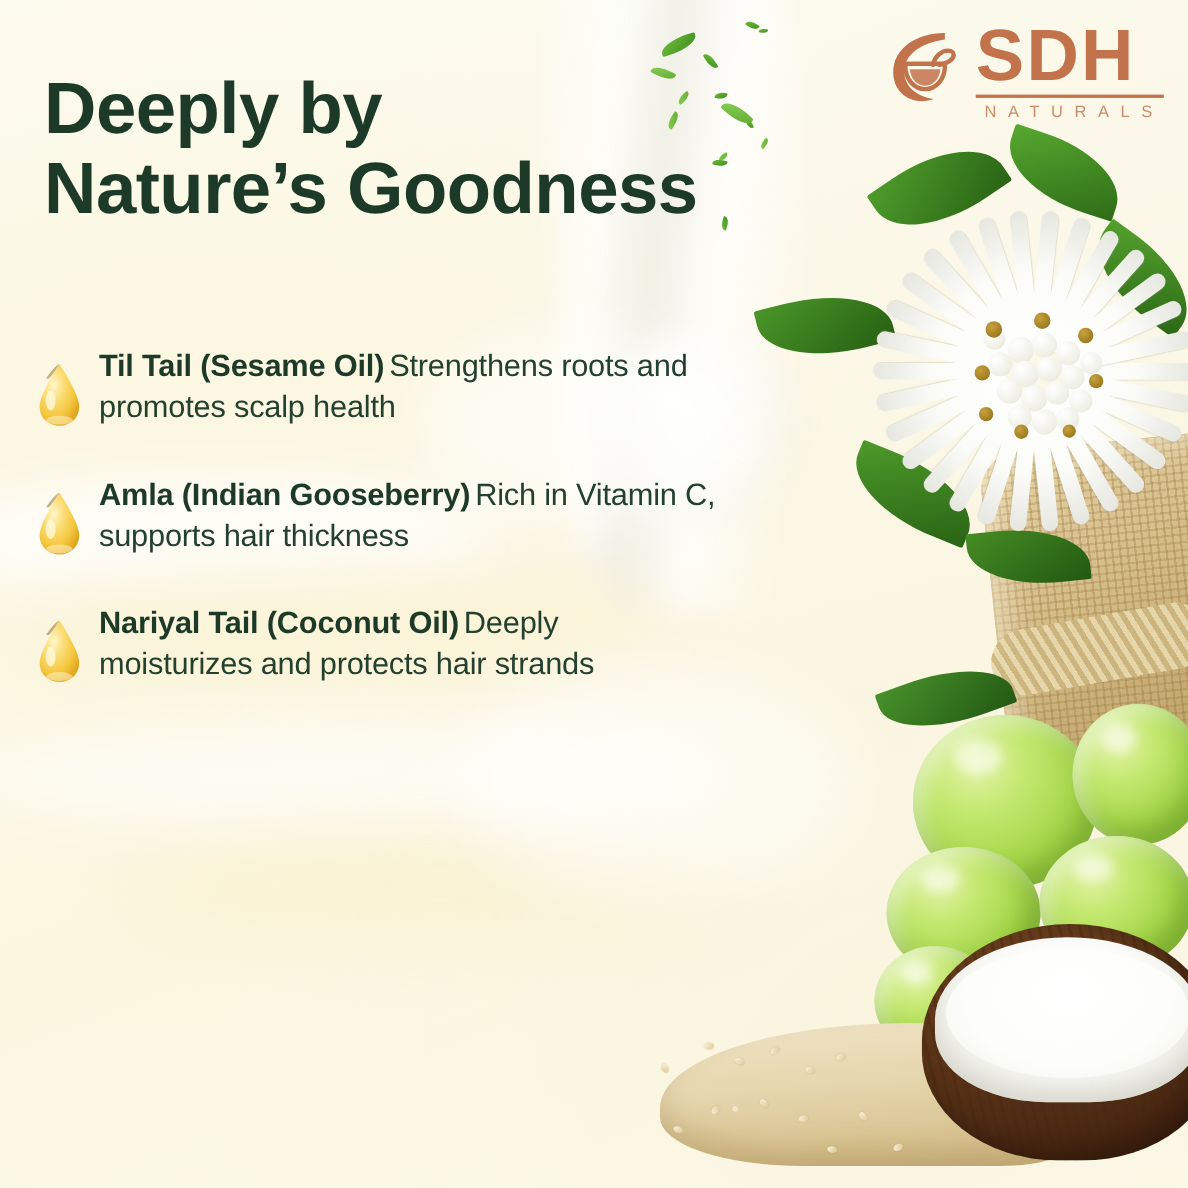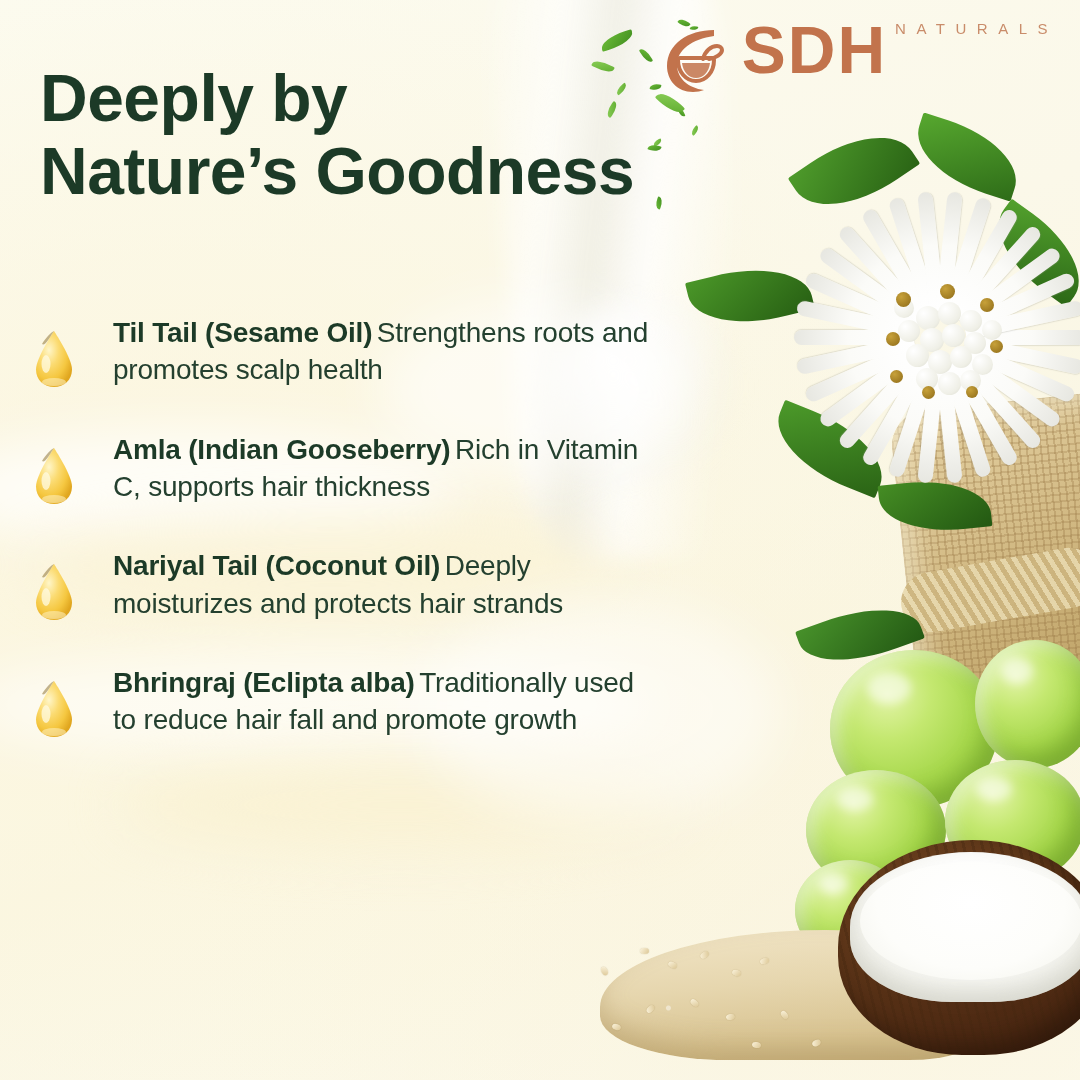"SDH" .logo-text { flex-direction: row -> column }
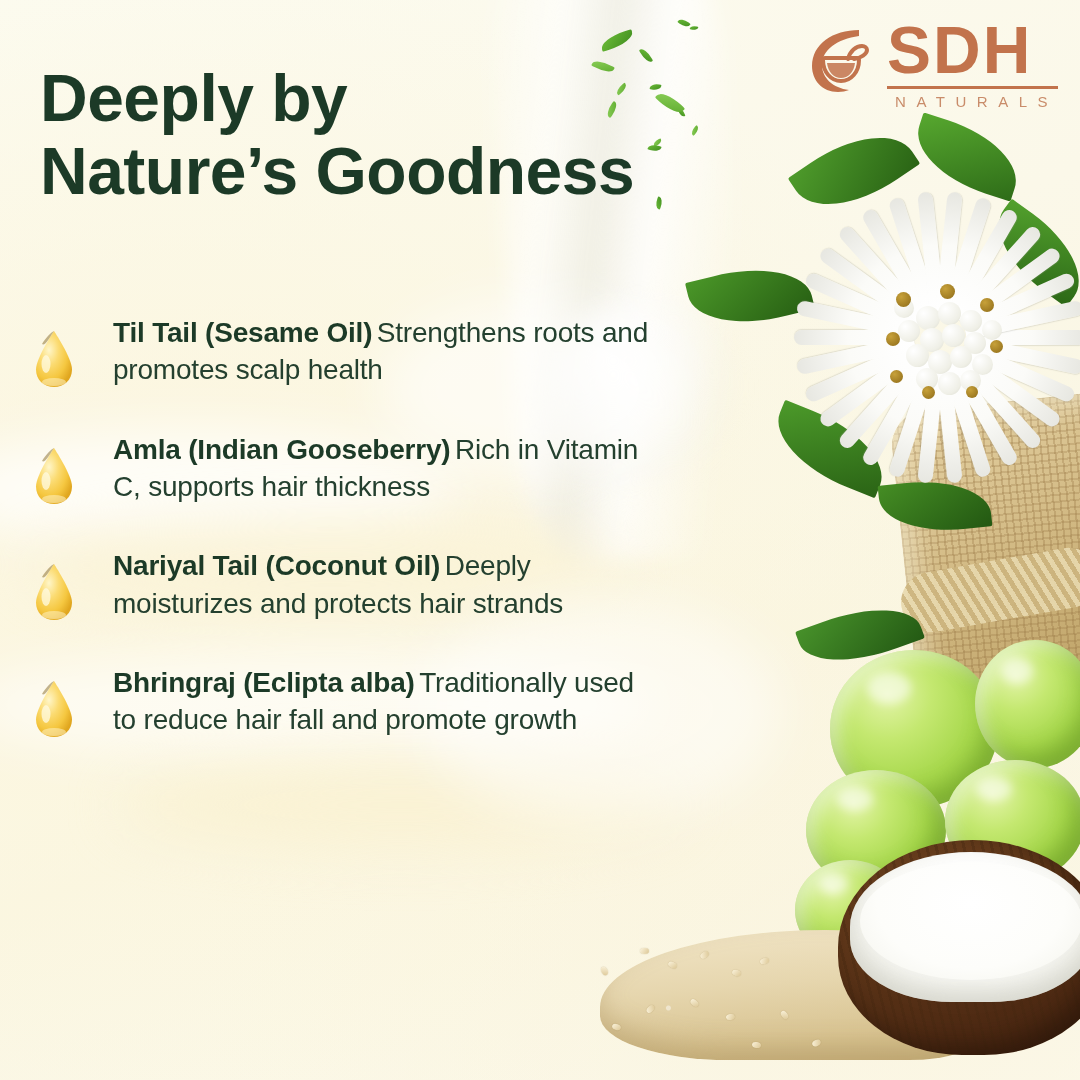"Til Tail (Sesame Oil) Strengthens" .benefit-text { margin-left: 23px -> none }
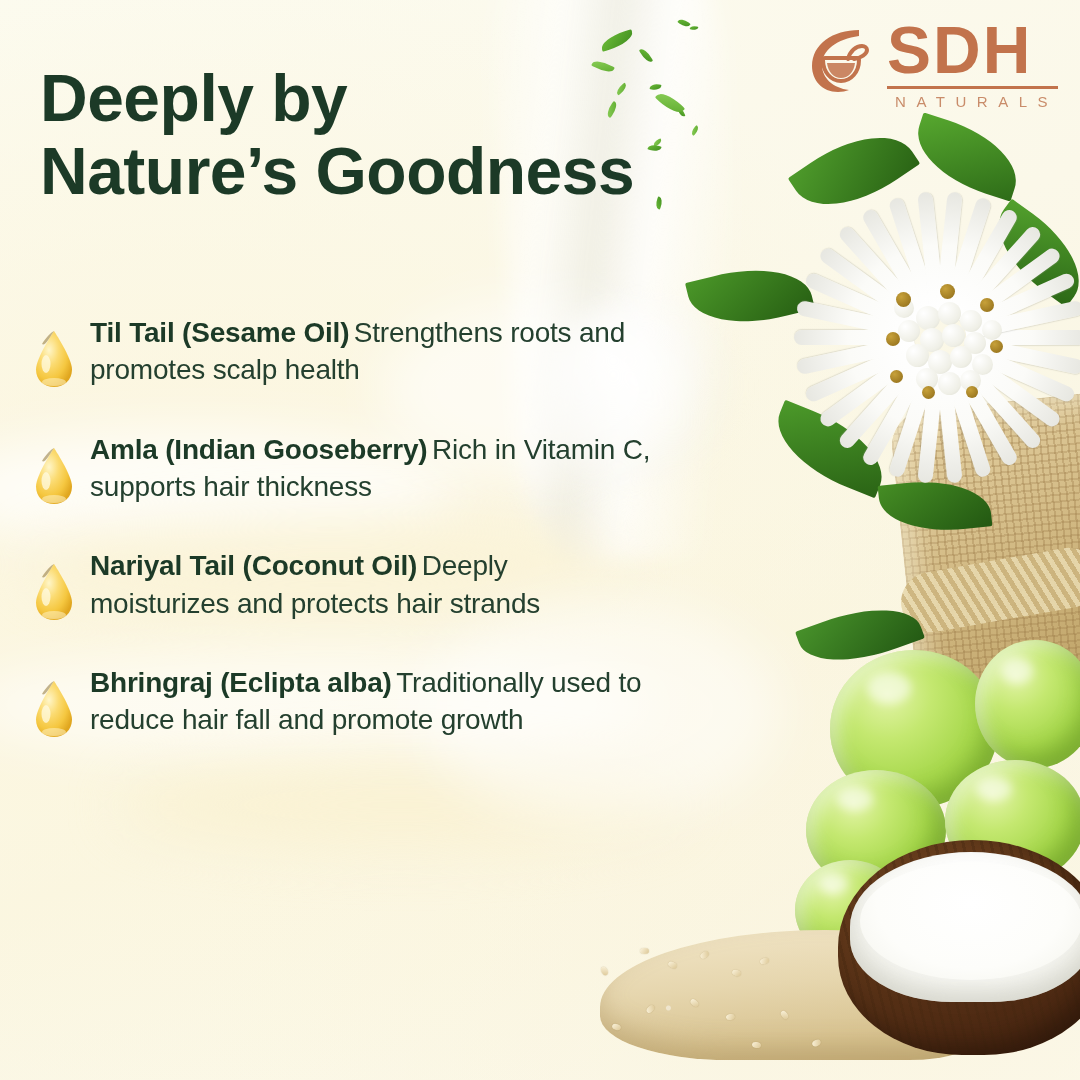"Bhringraj (Eclipta alba) Traditionally" div.benefit { html: <div> <span> <svg> <path></path> <ellipse></ellipse> <path></path> <ellipse></ellipse> </svg> </span> <span> <span>Bhringraj (Eclipta alba)</span> <span>Traditionally used to reduce hair fall and promote growth</span> </span> </div> -> none }
